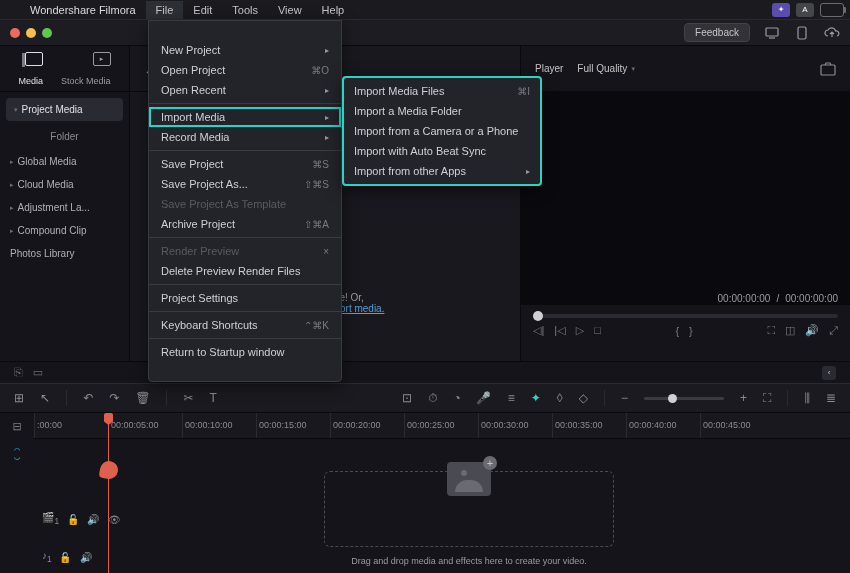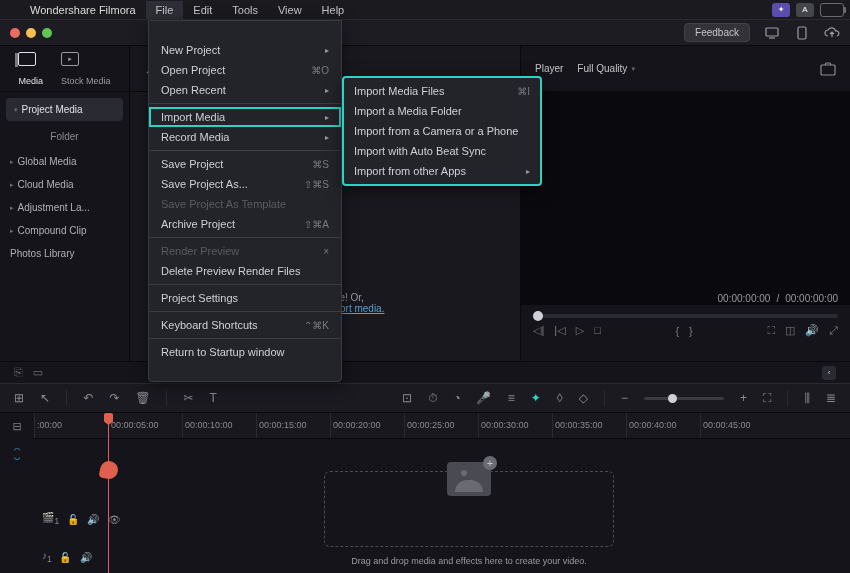"Media" .tab { align-items: flex-start -> flex-end }
